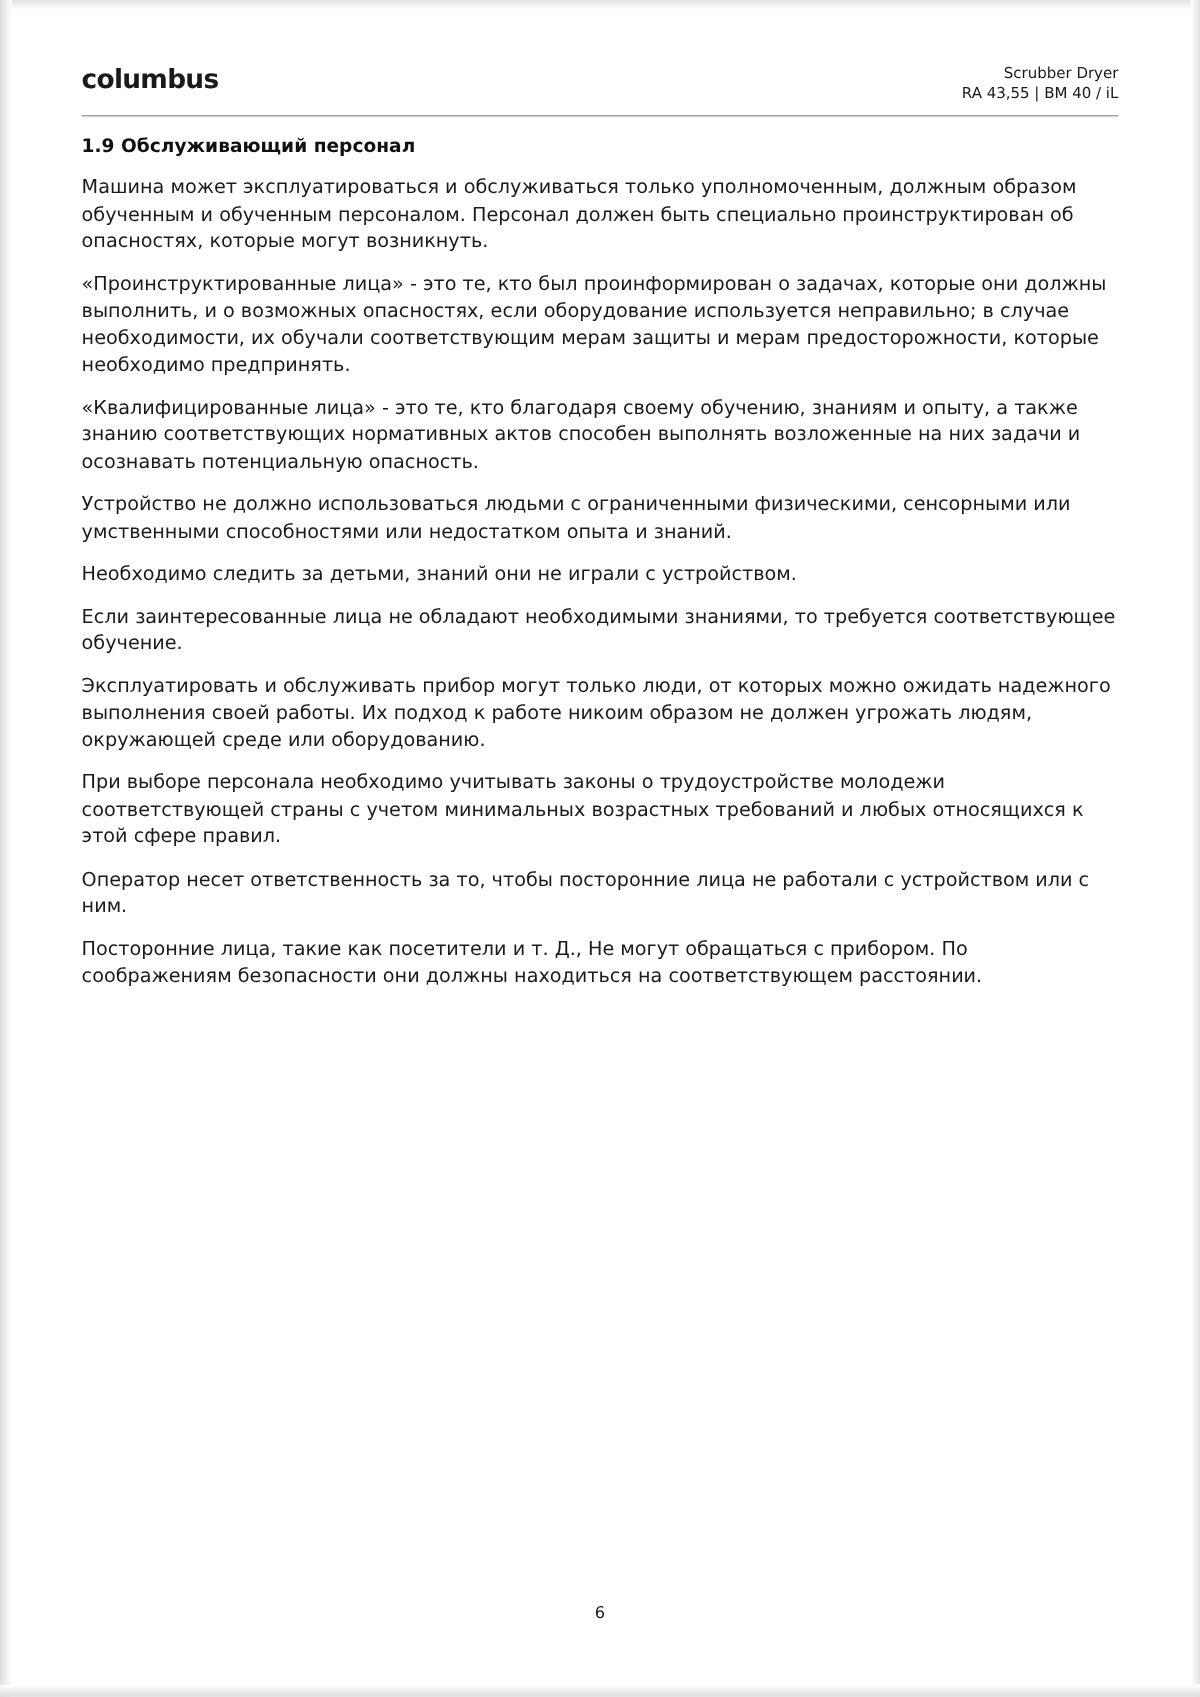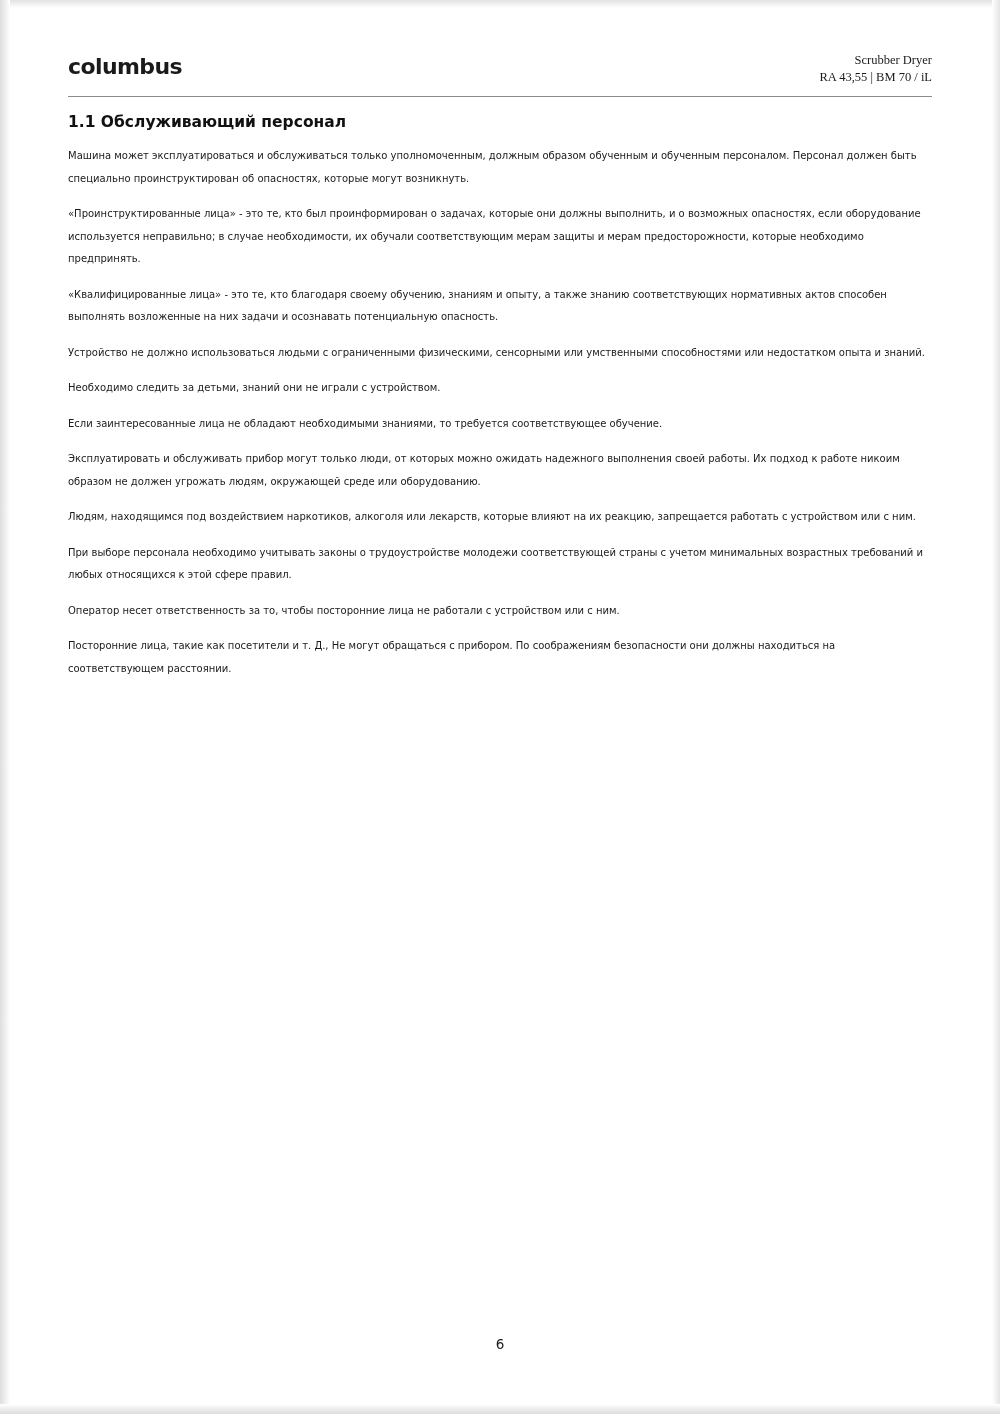"Scrubber Dryer" .header-right { font-family: Liberation Serif, serif -> none }
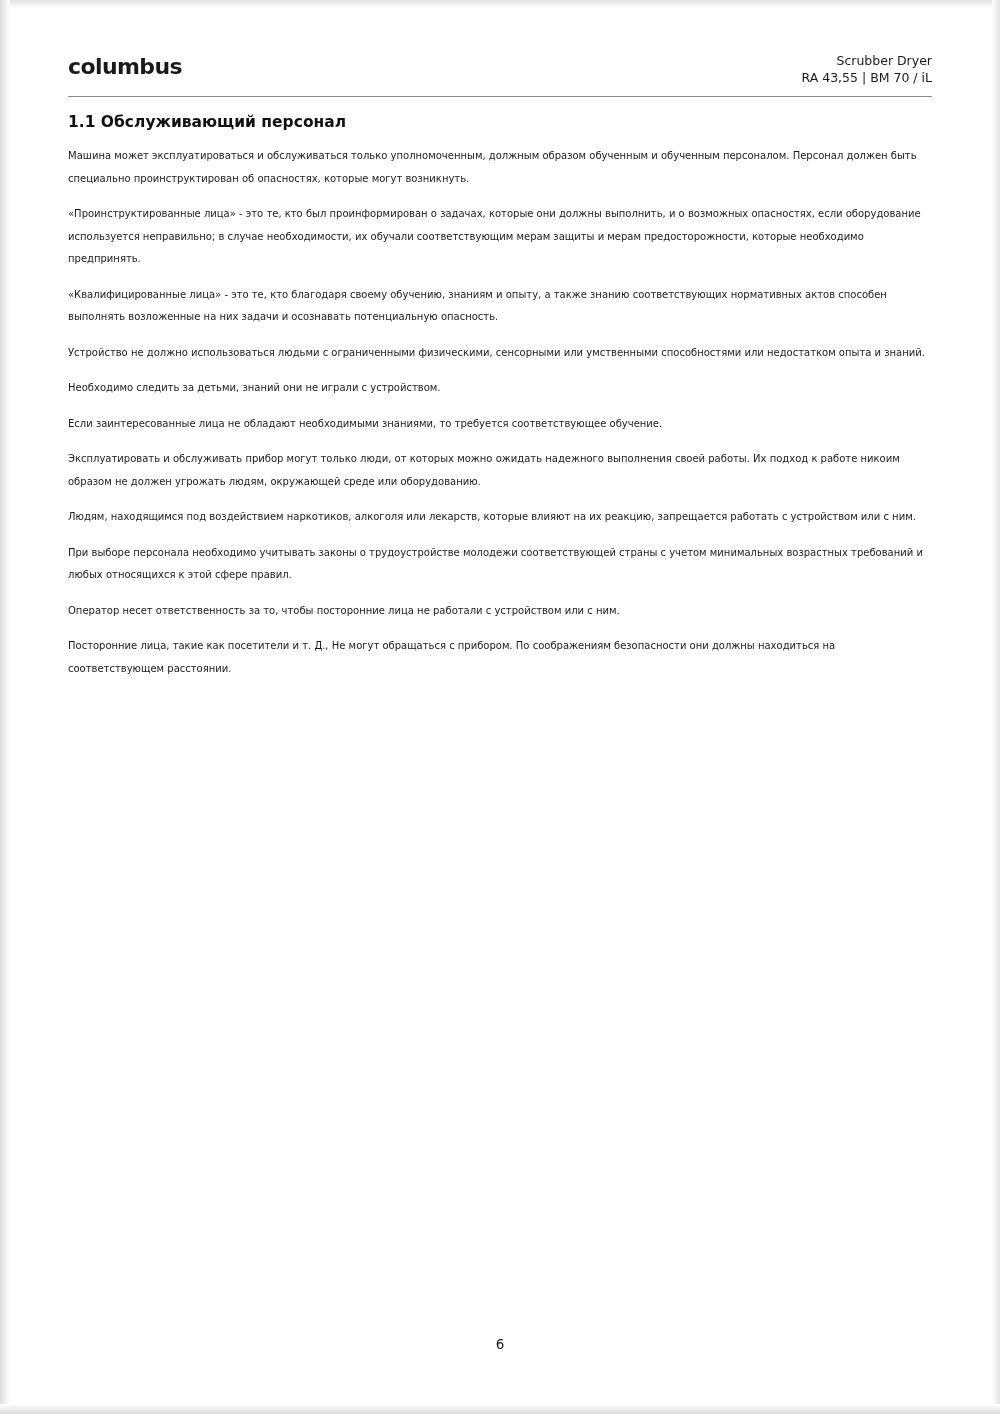"RA 43,55 | BM 70" div { text: 70 -> 40 }
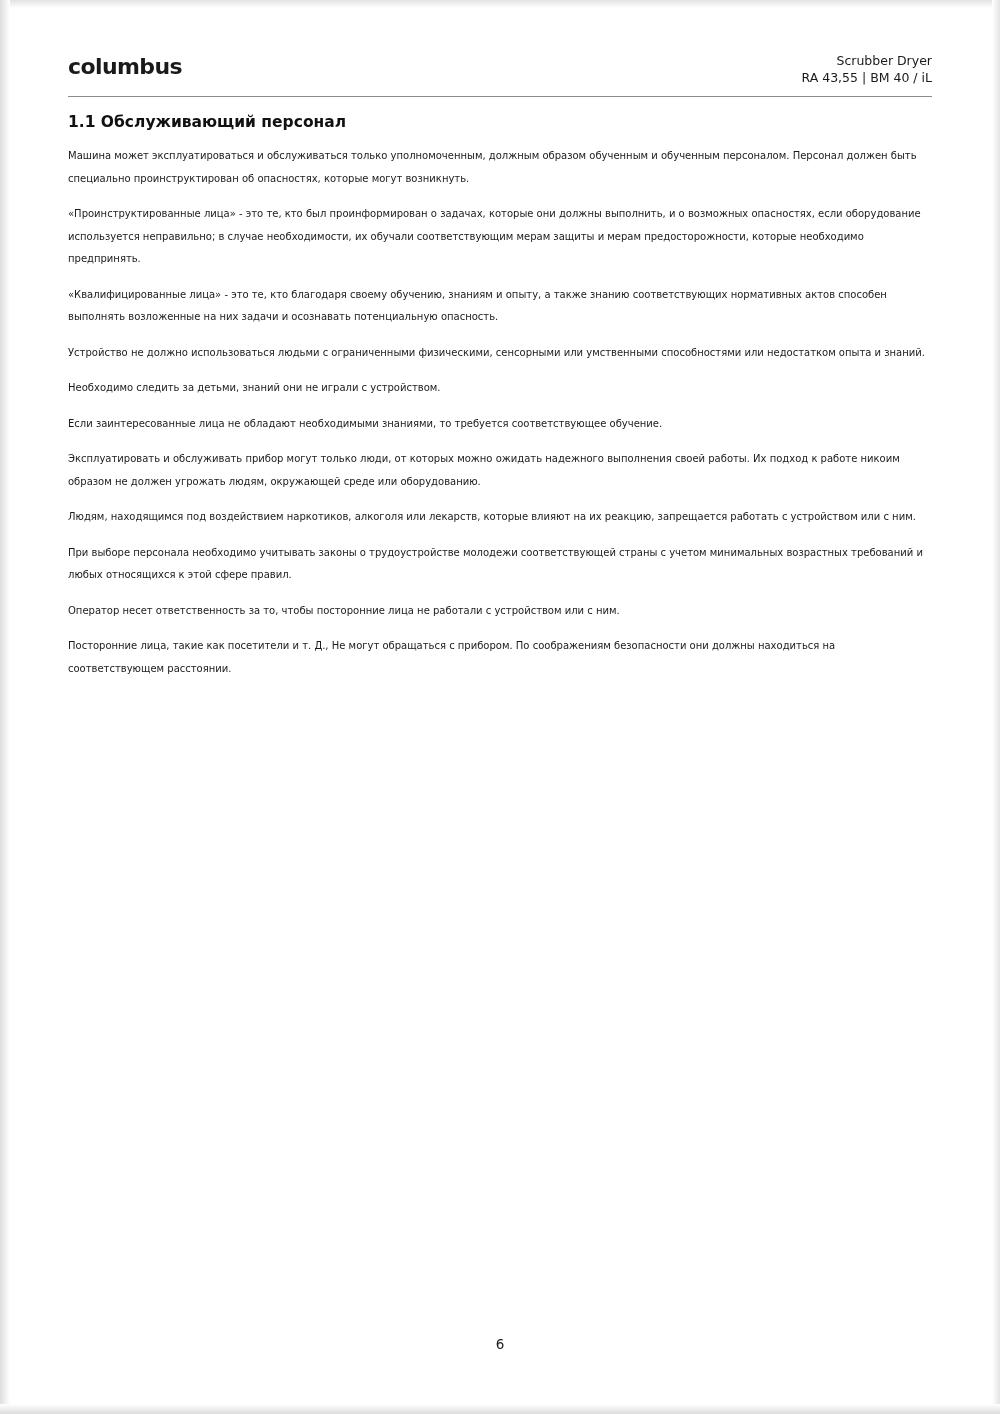"1.1 Обслуживающий персонал" h1.section-title { text: 1.1 -> 1.9 }
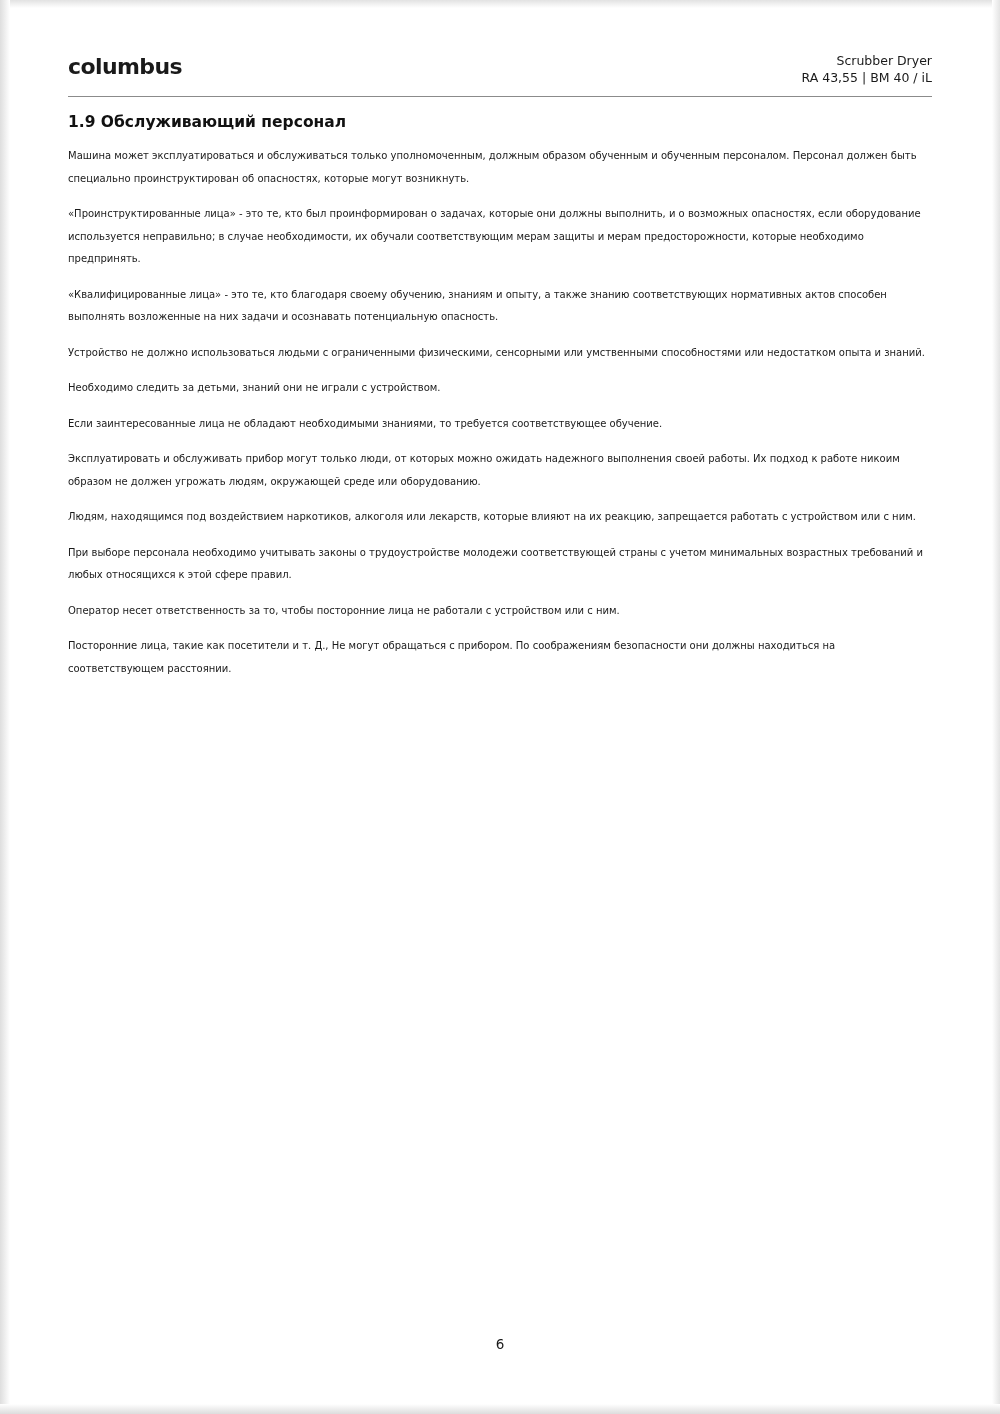"Машина может эксплуатироваться и" p.para { font-size: 10px -> 16px }
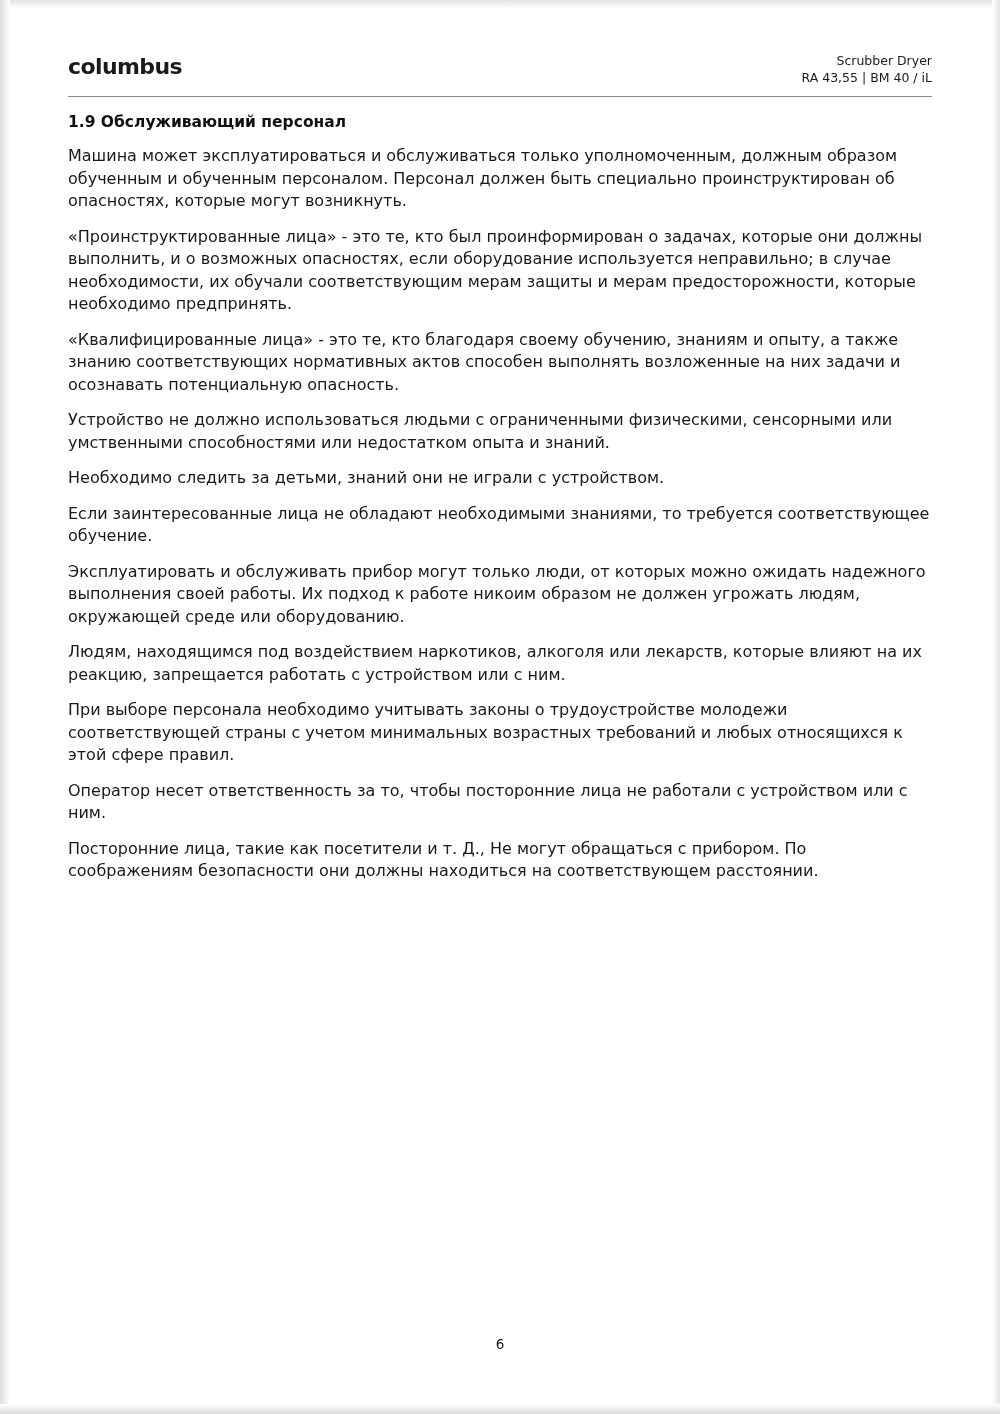"Людям, находящимся под воздействием" p.para { html: <p>Людям, находящимся под воздействием наркотиков, алкоголя или лекарств, которые влияют на их реакцию, запрещается работать с устройством или с ним.</p> -> none }
